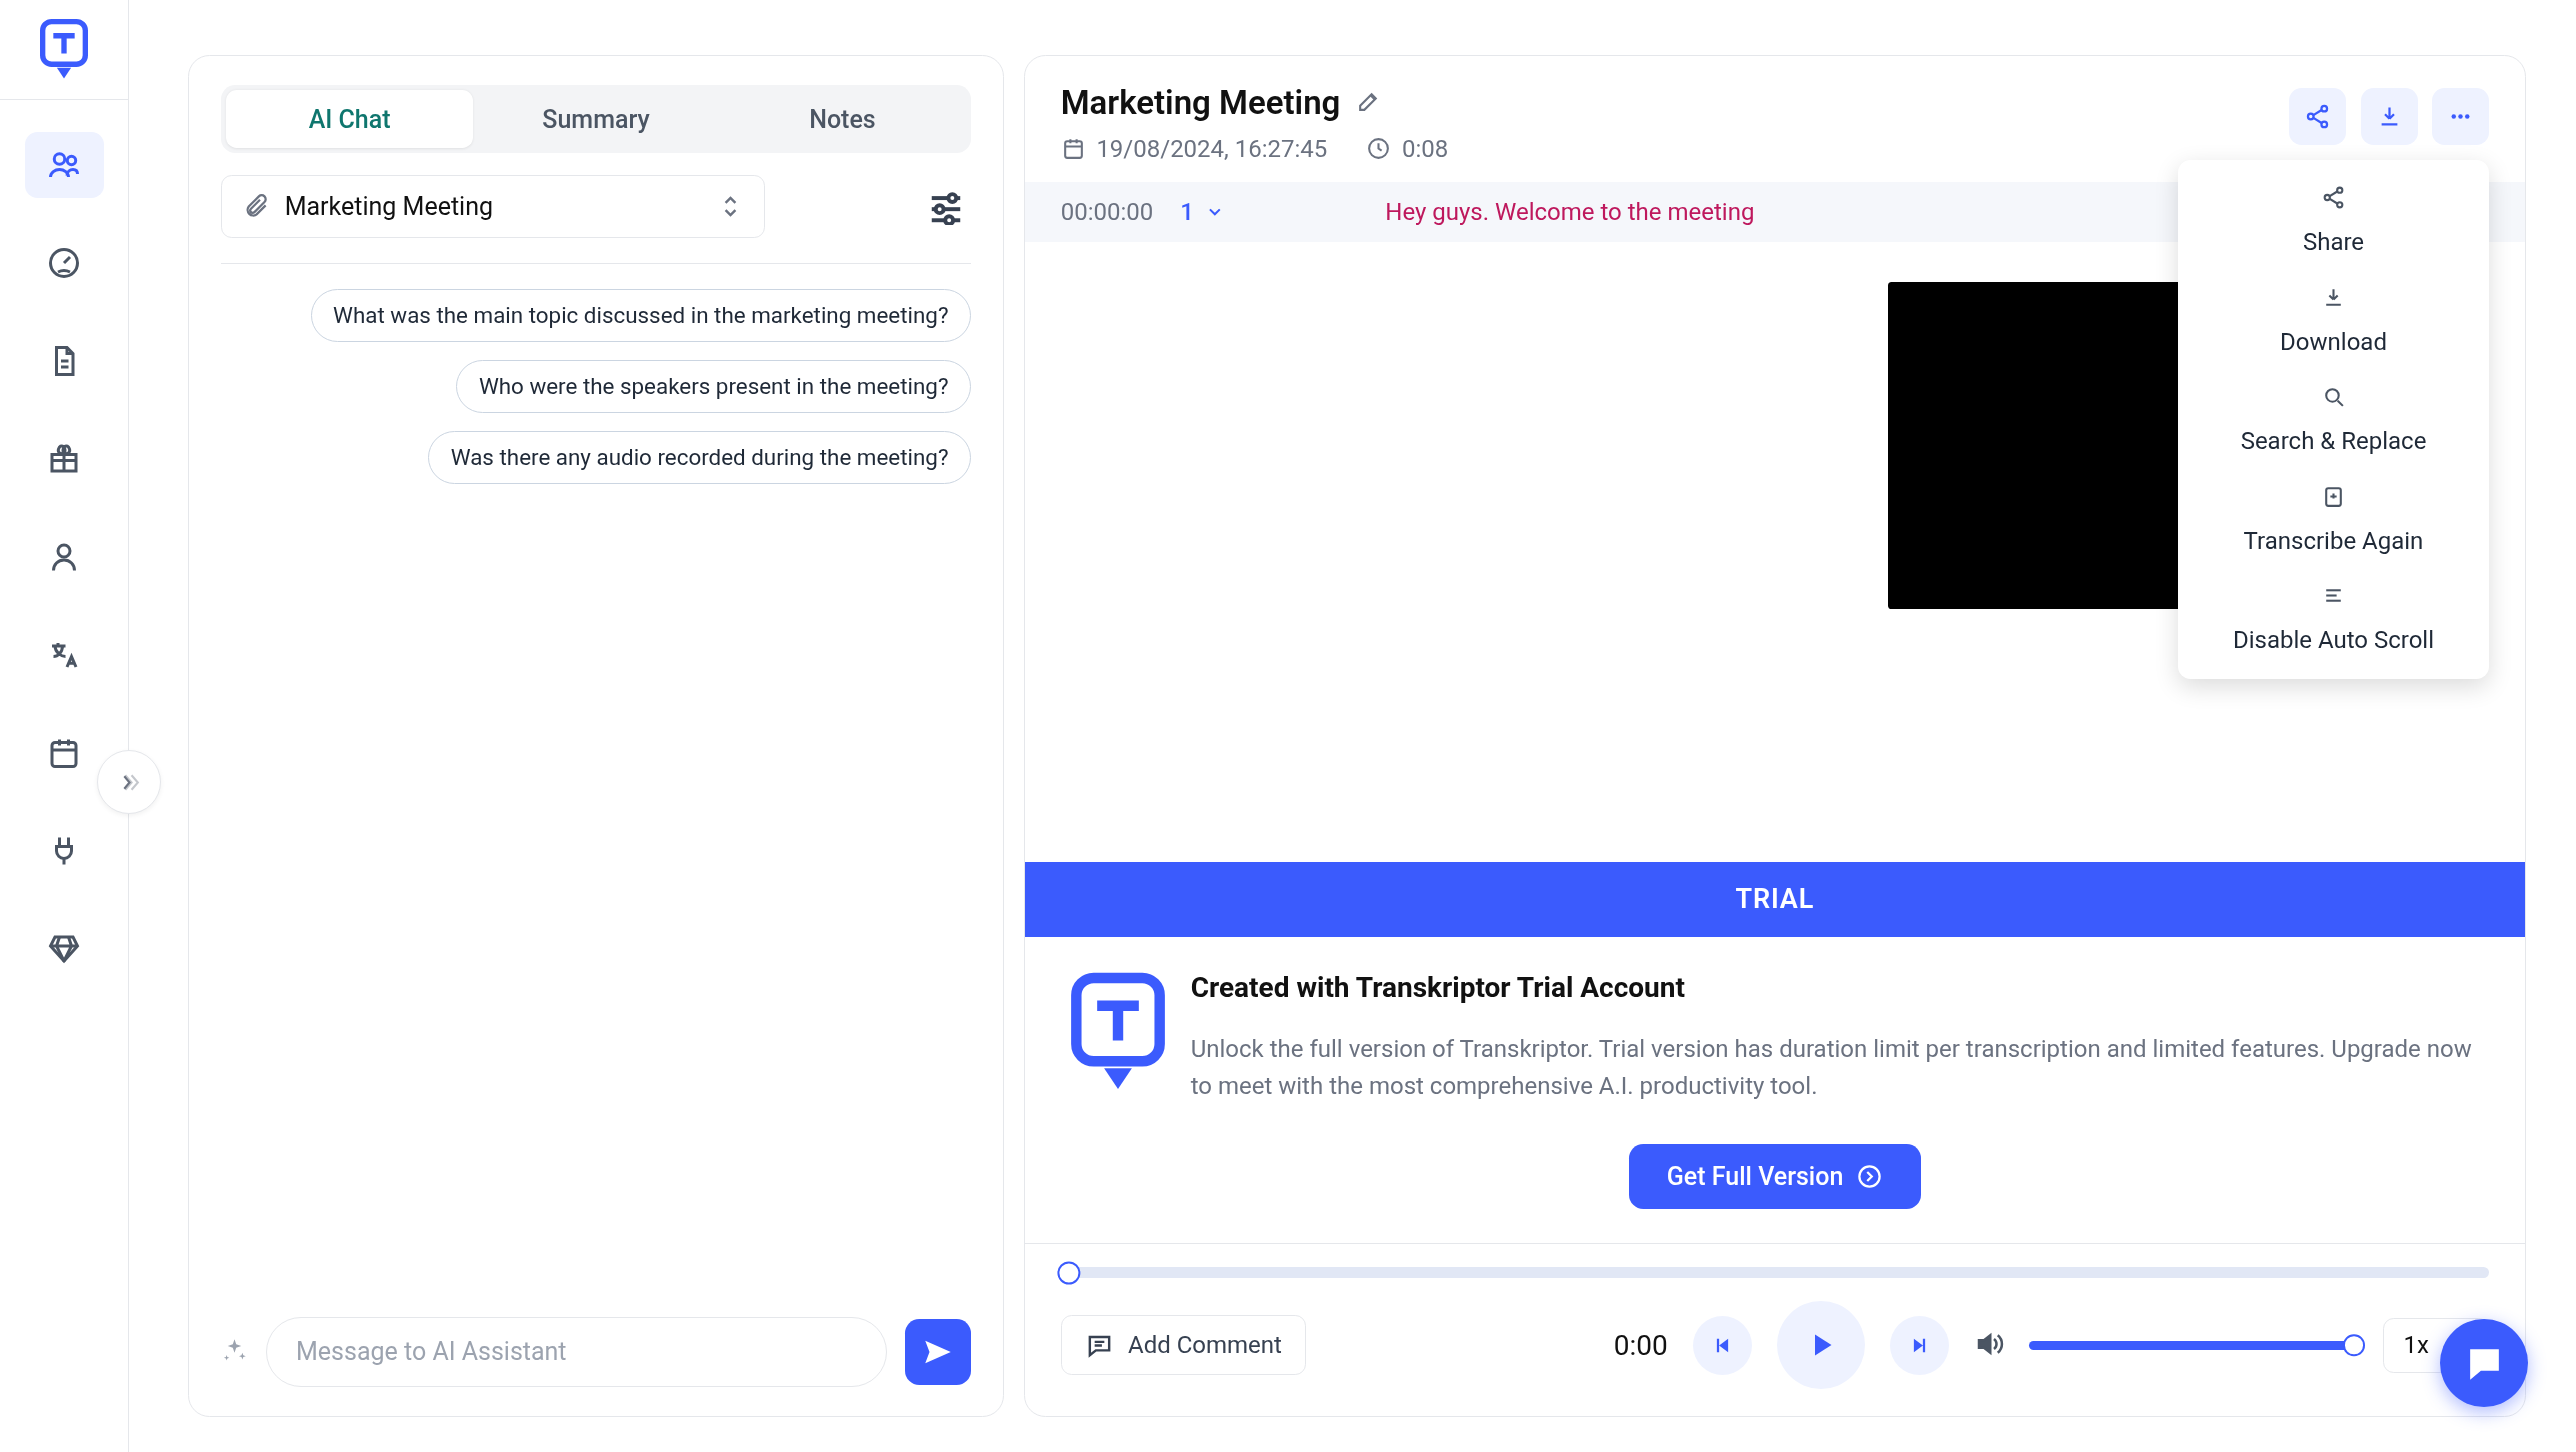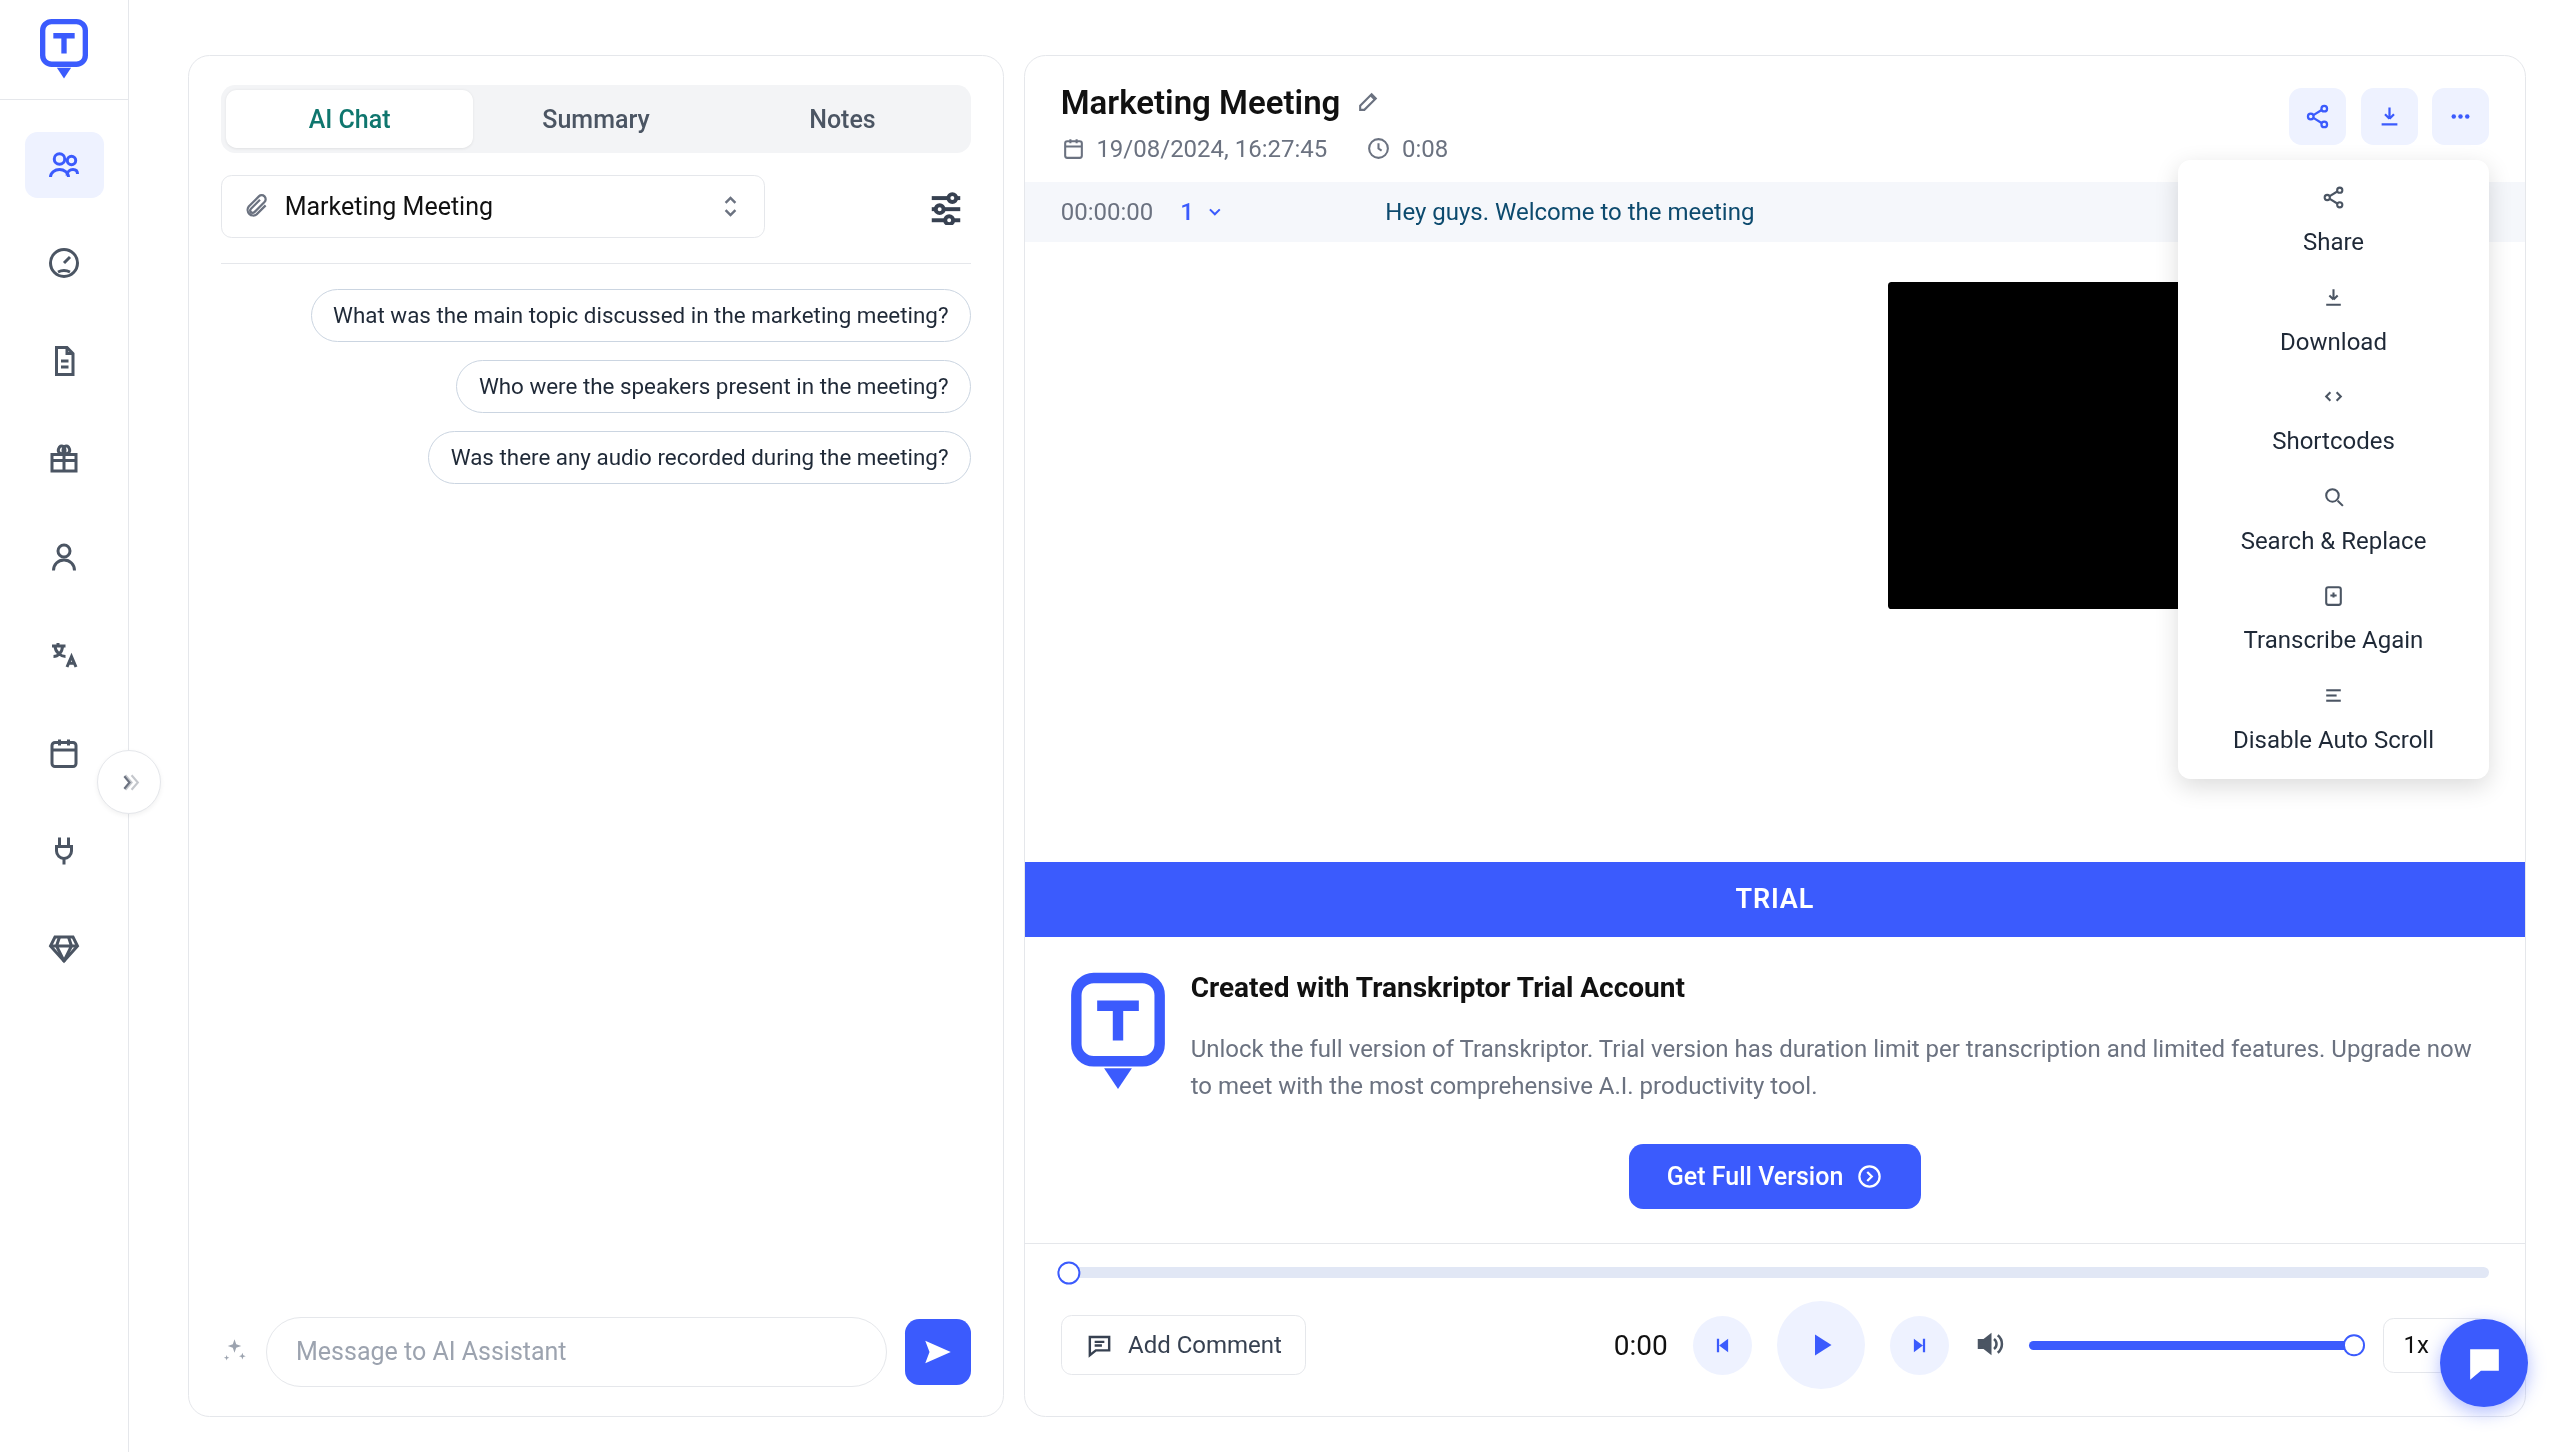"Hey guys. Welcome to the" .t-text { color: #0c4a6e -> #be185d }
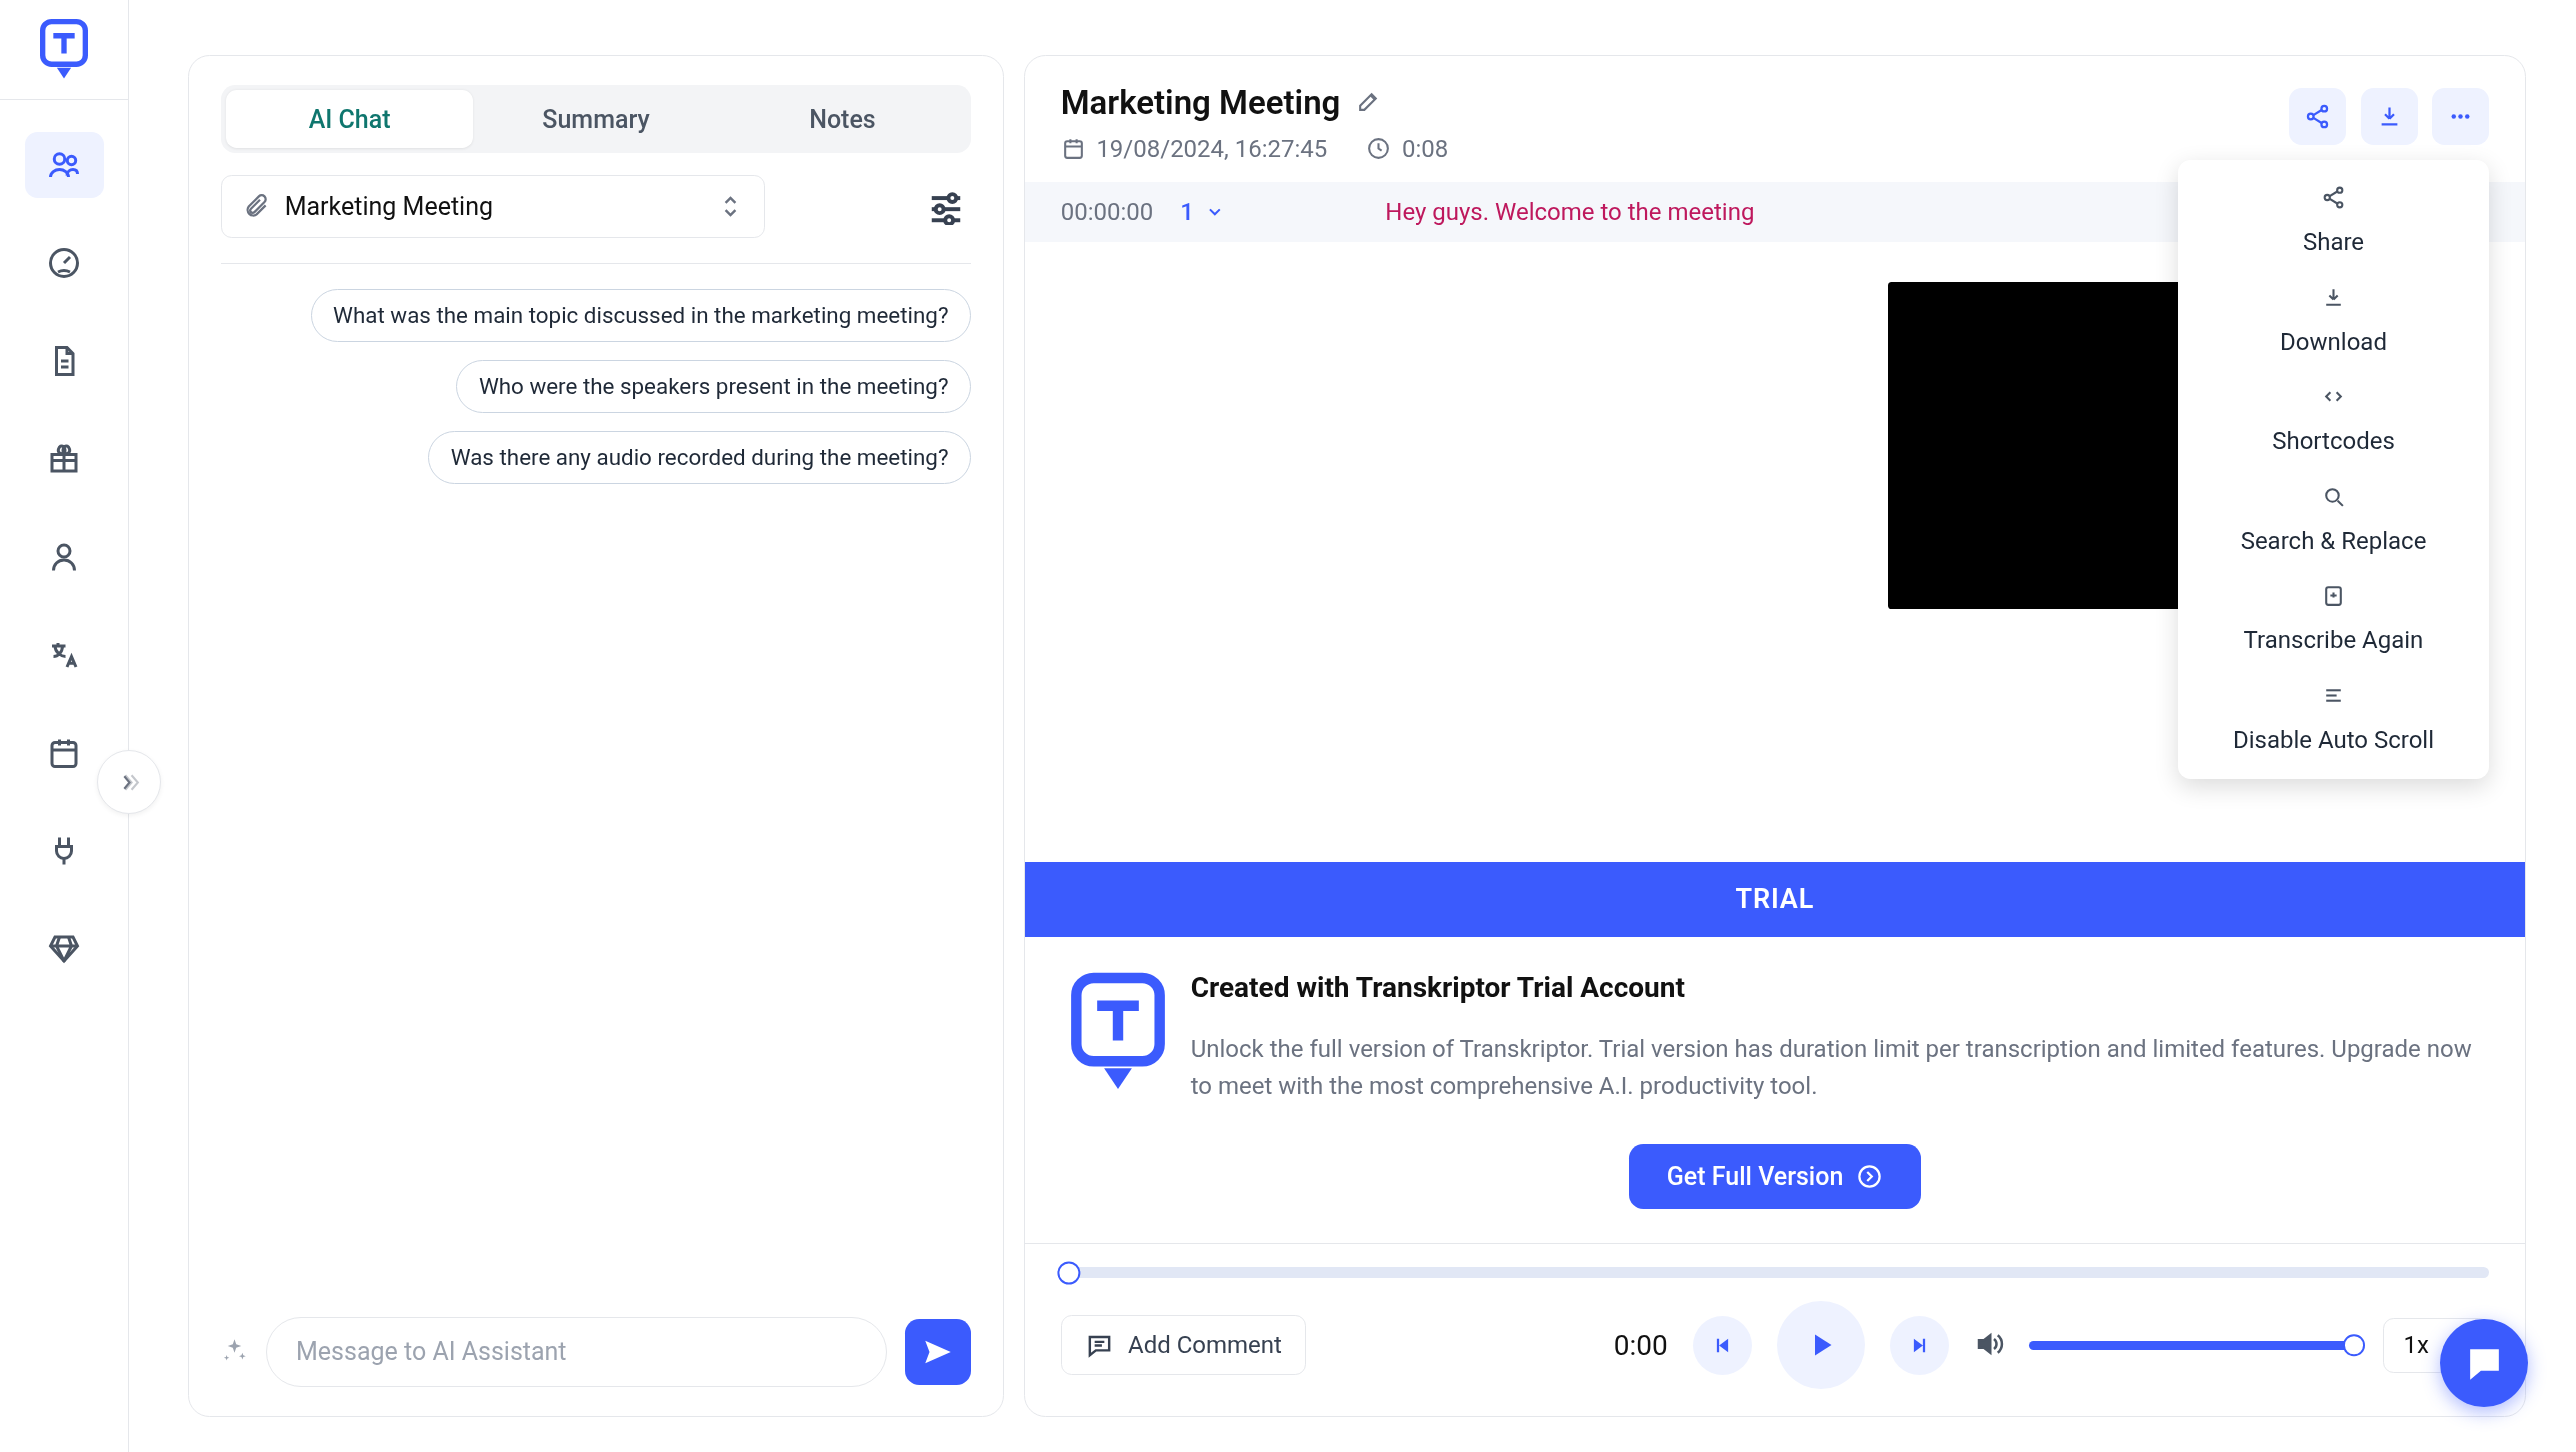"Shortcodes" div.dropdown-item { html: <div> <svg> <path></path> </svg> <span>Shortcodes</span> </div> -> none }
